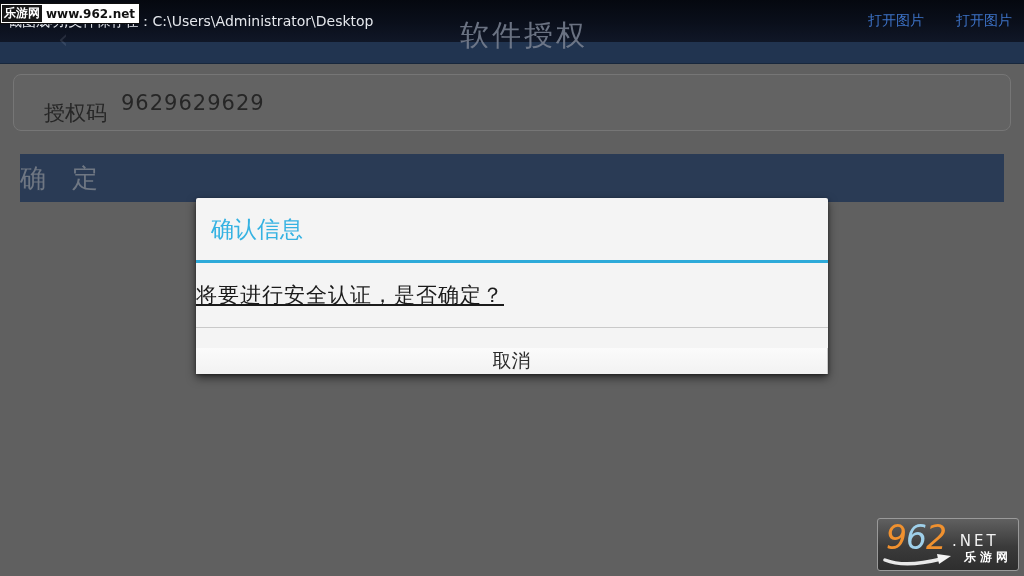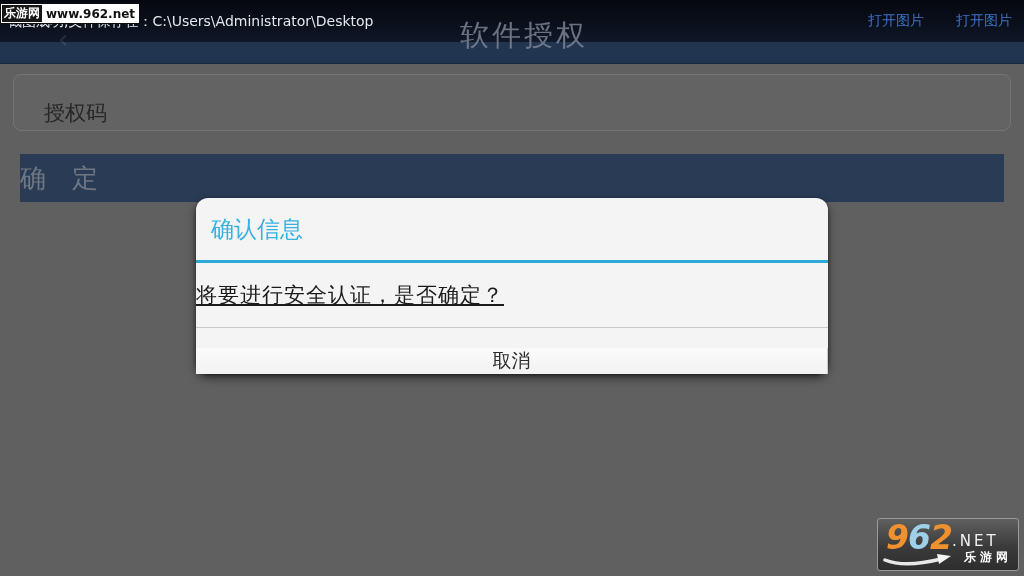"9629629629" span.auth-code { html: none -> <span>9629629629</span> }
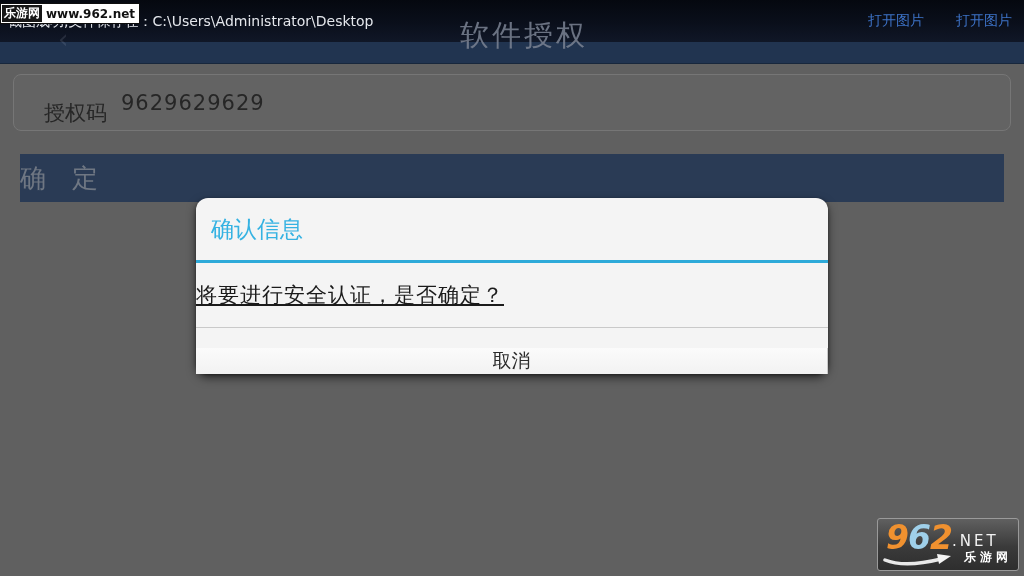"确认信息" .dialog { border-radius: 12px -> 2px }
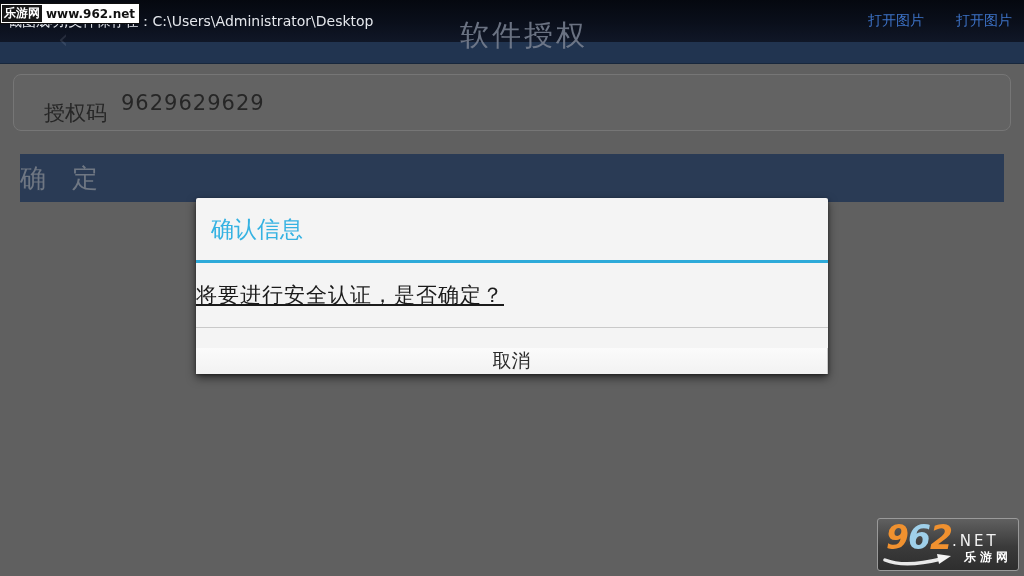"962" .logo-962 { font-weight: bold -> normal }
